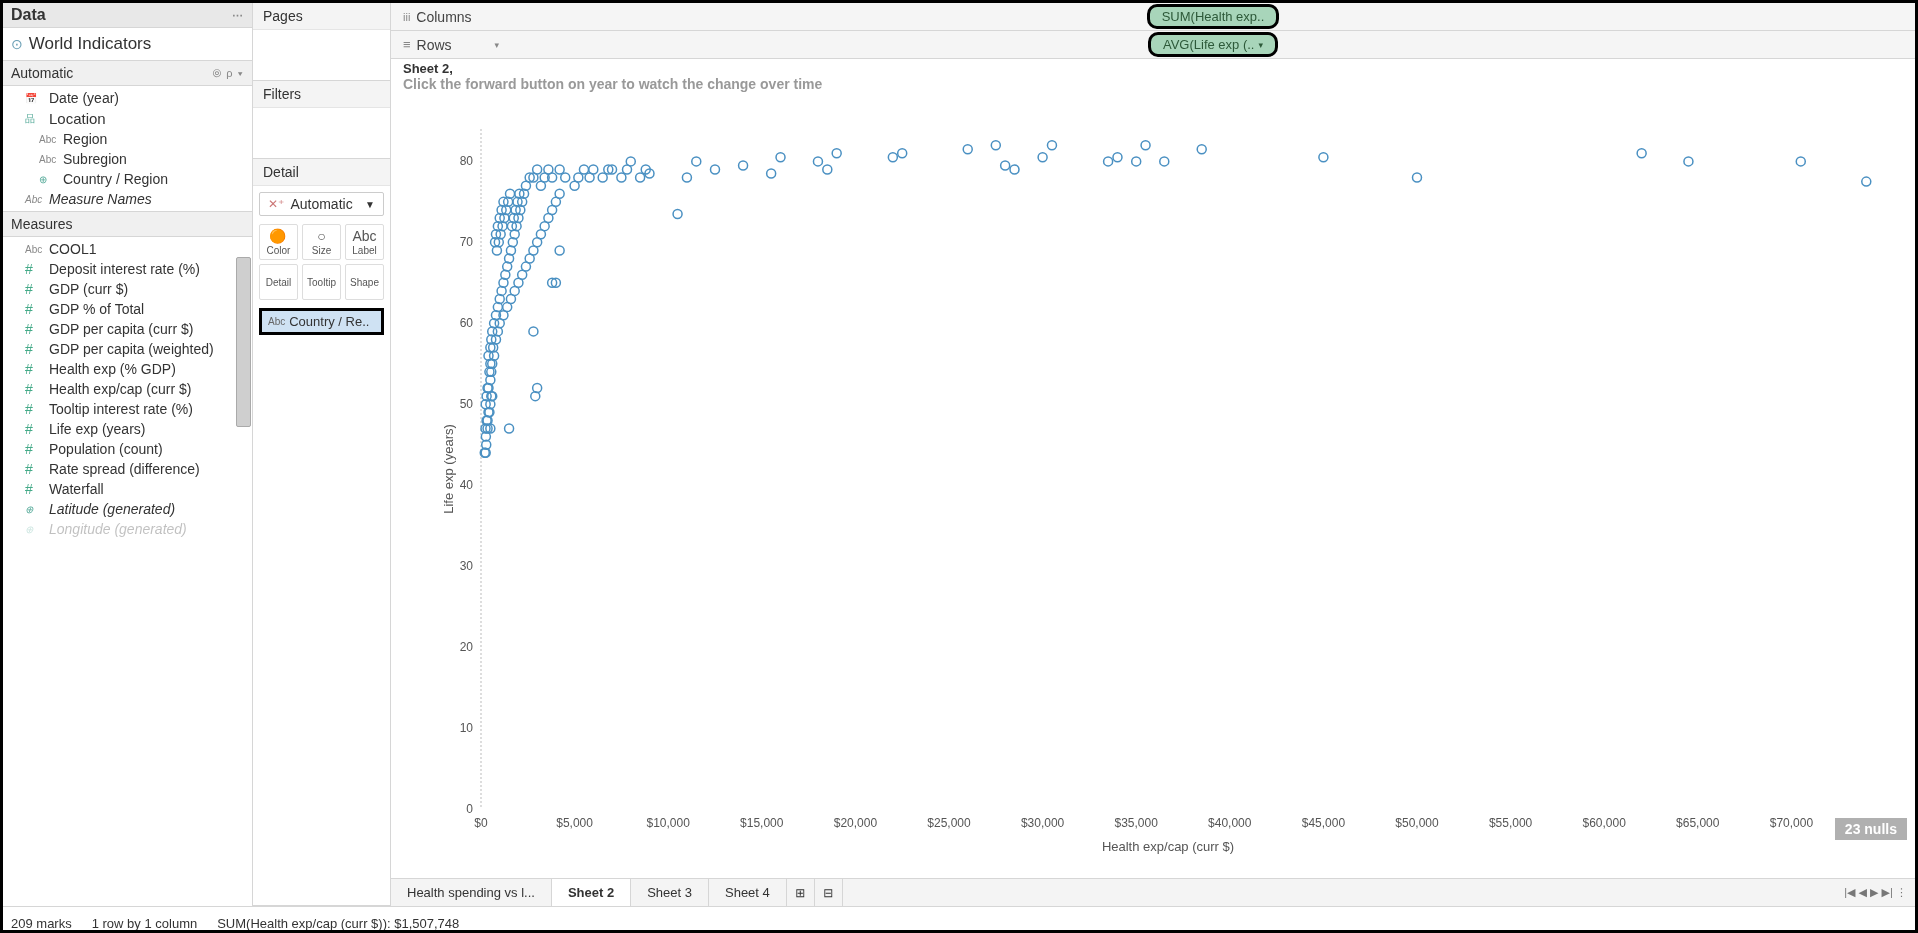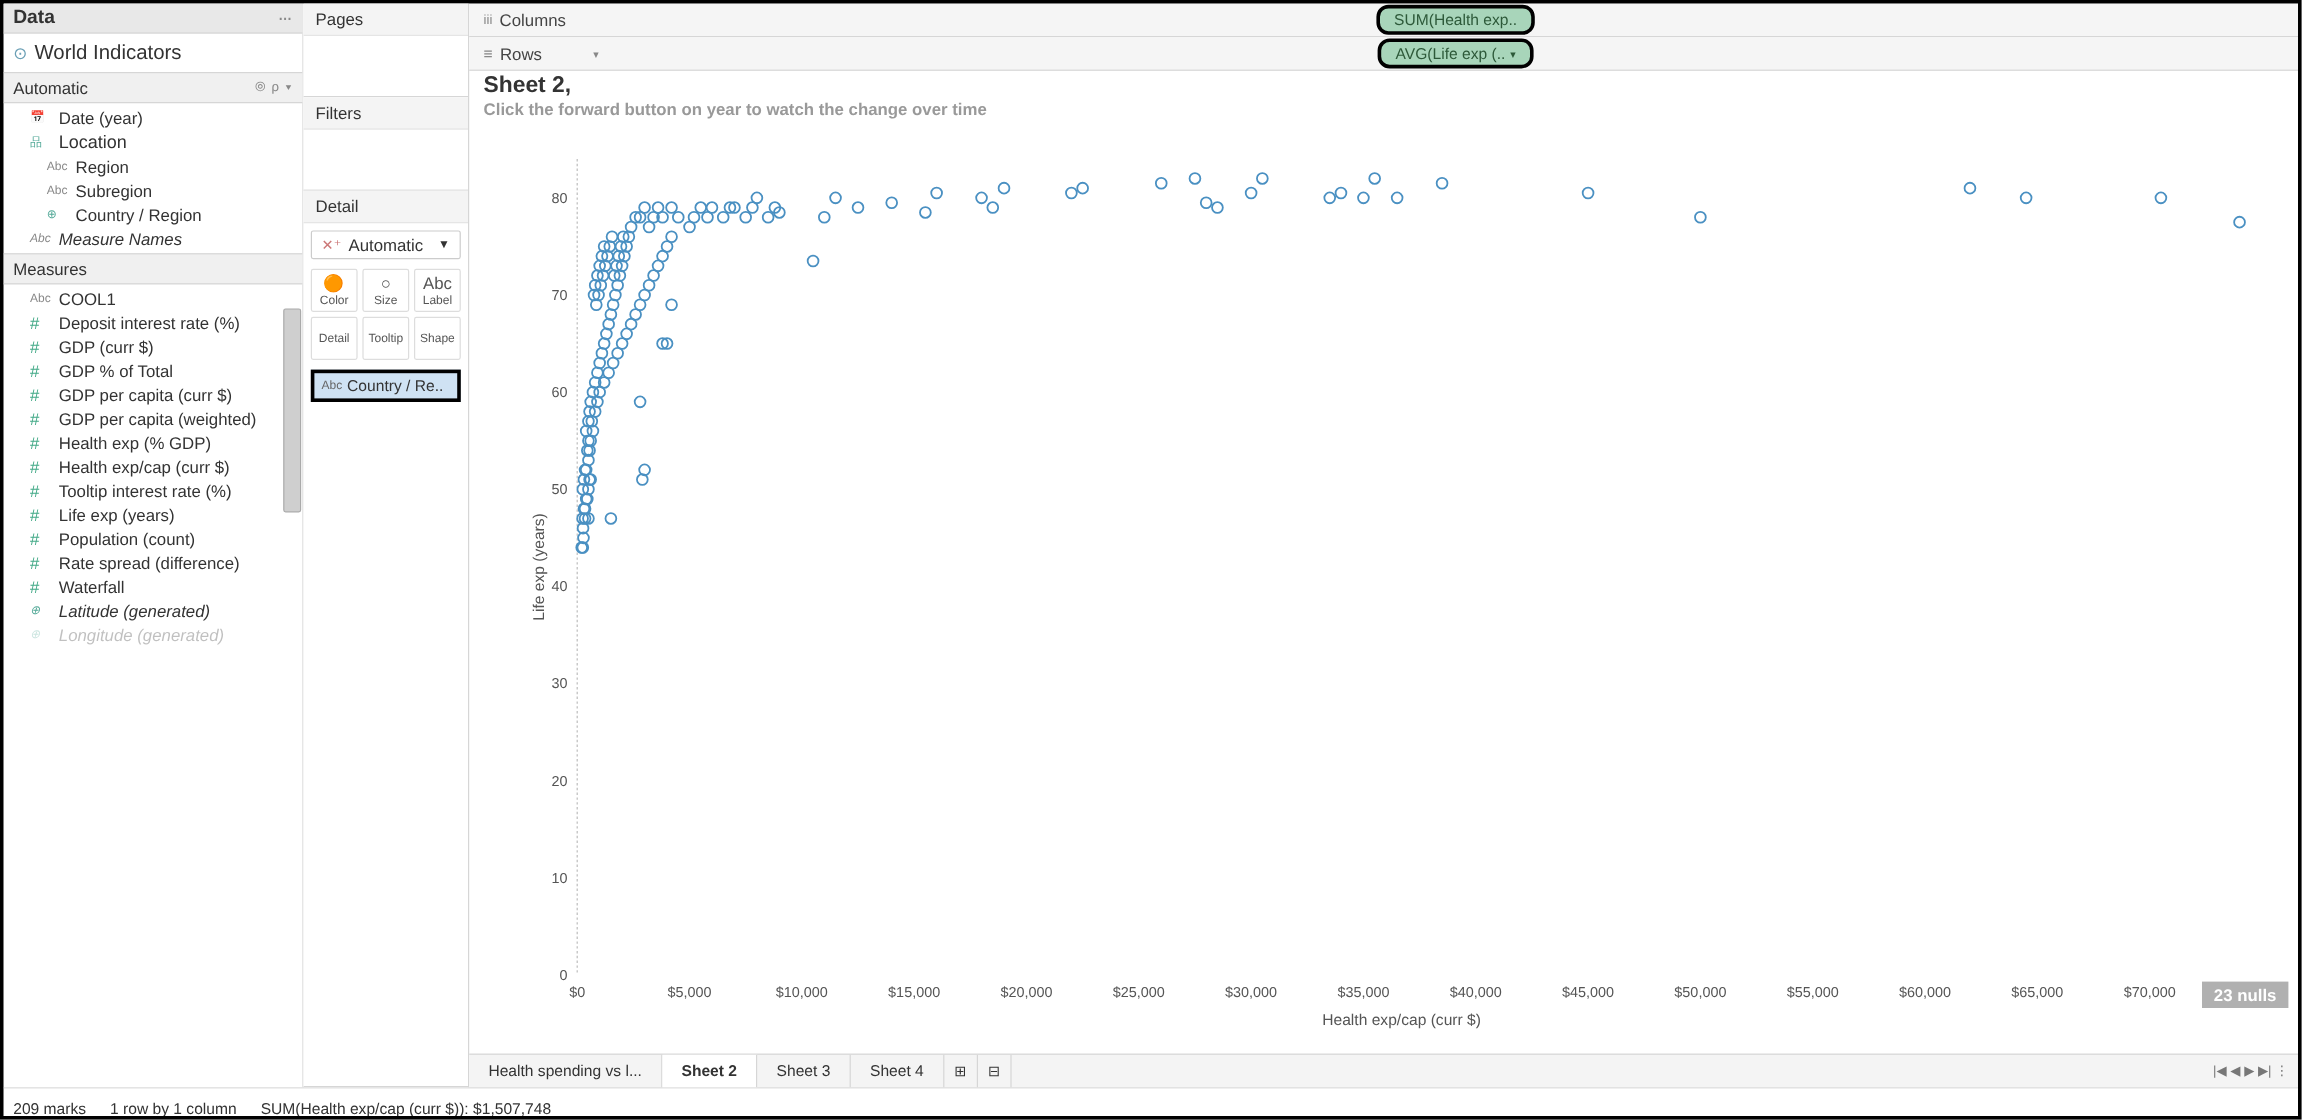"Sheet 2," .viz-title { font-size: 19px -> 13px }
